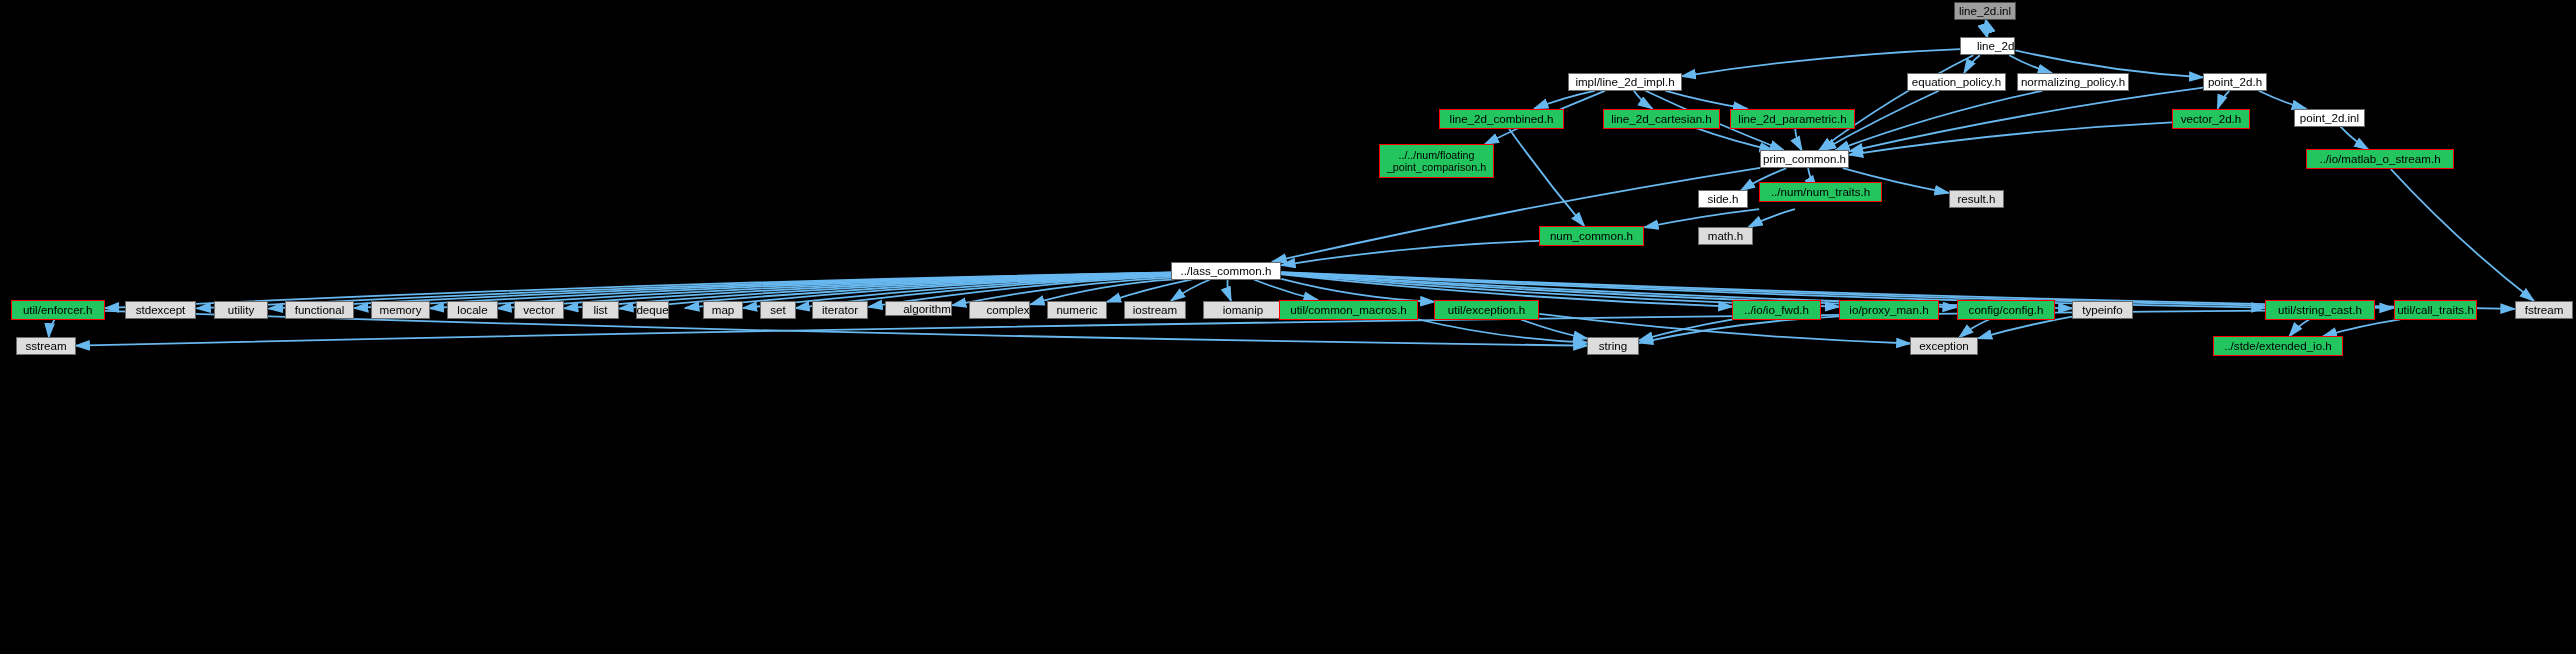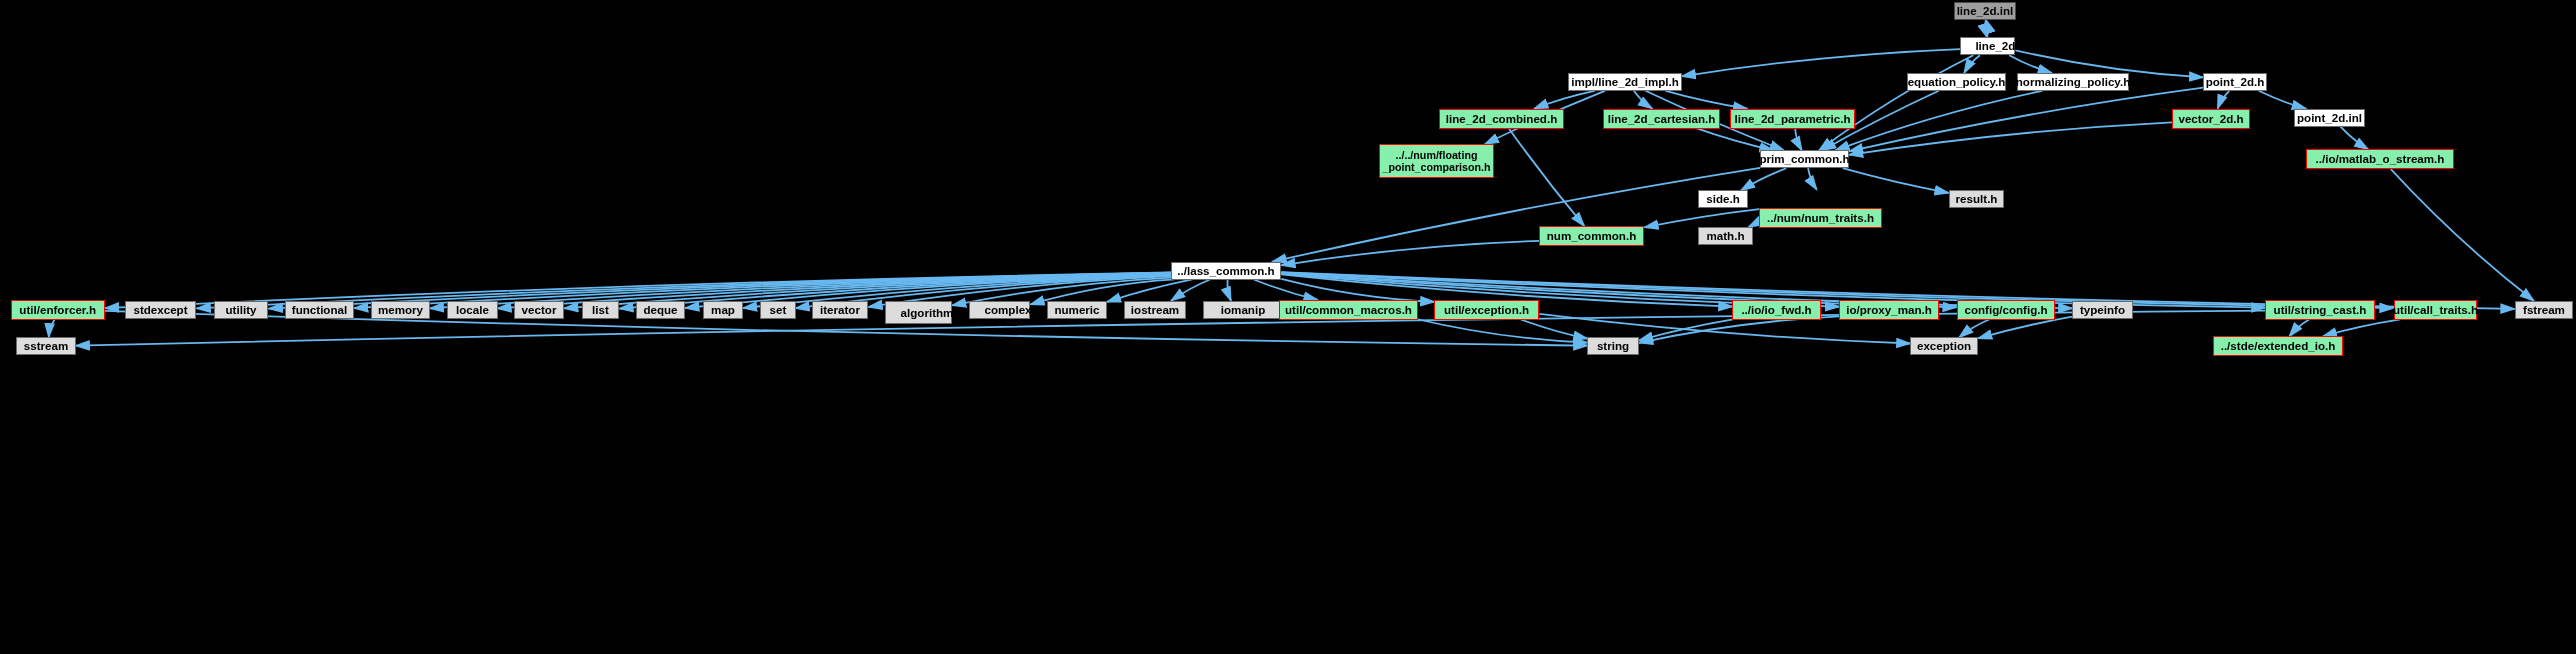"line_2d.inl" .node span { font-weight: bold -> none }
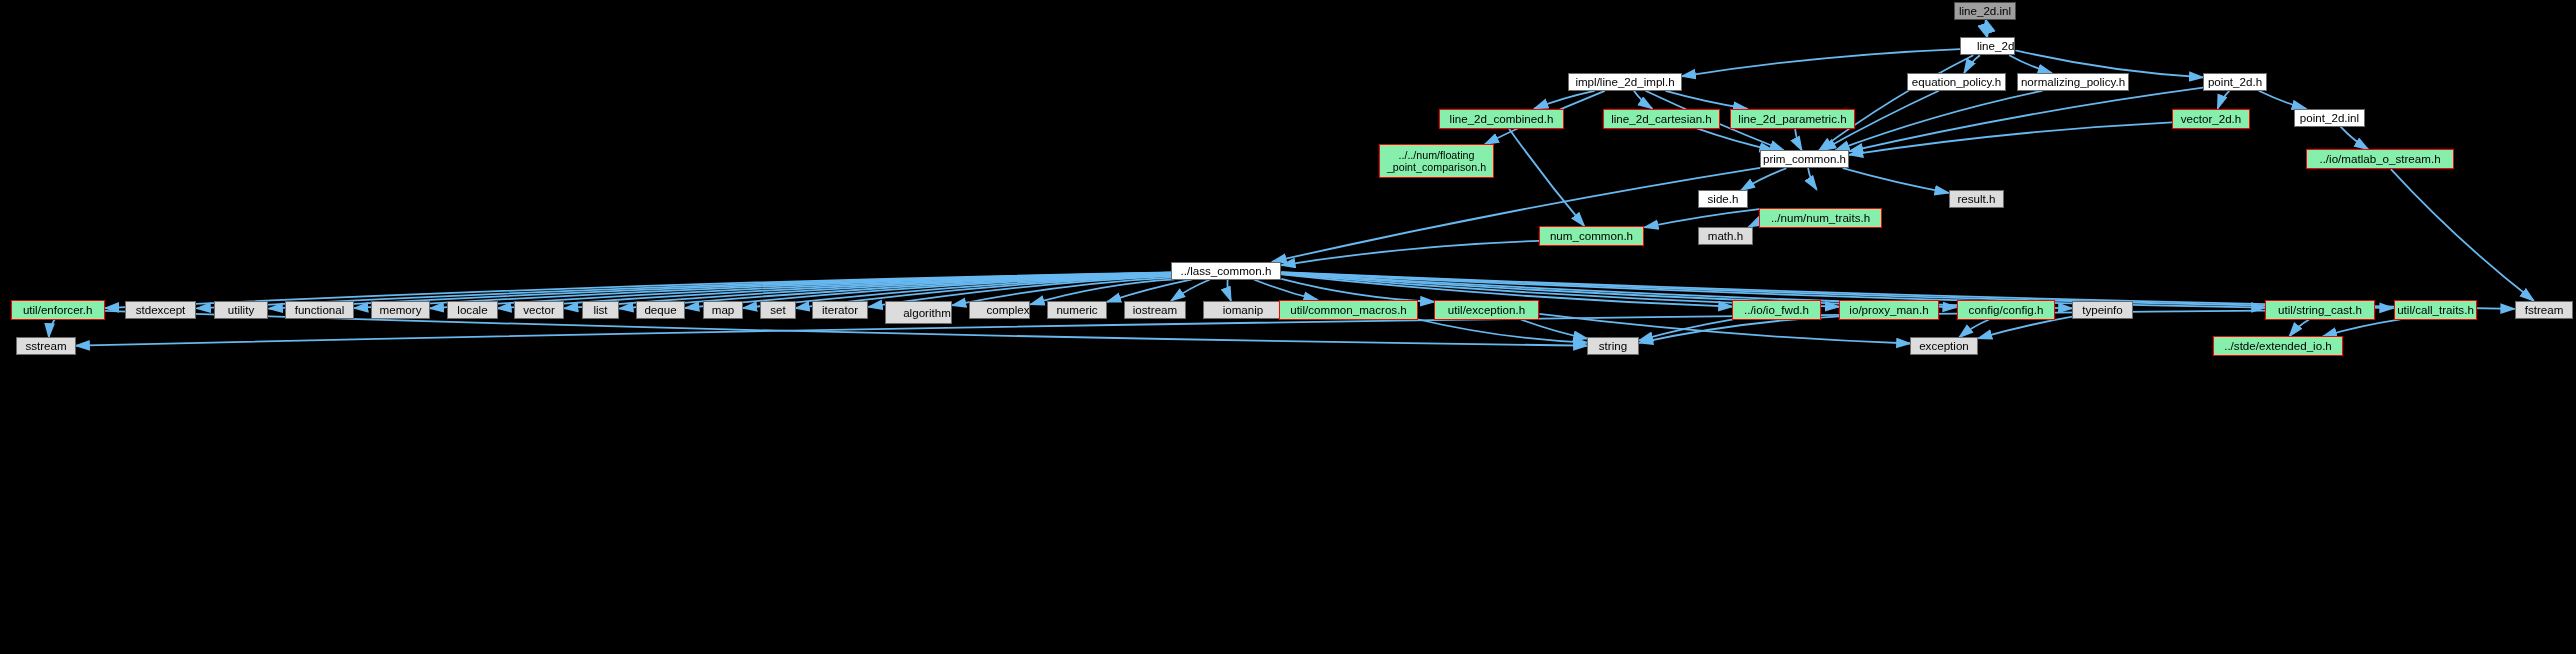"line_2d_combined.h" .n-red { background: #86efac -> #22c55e }
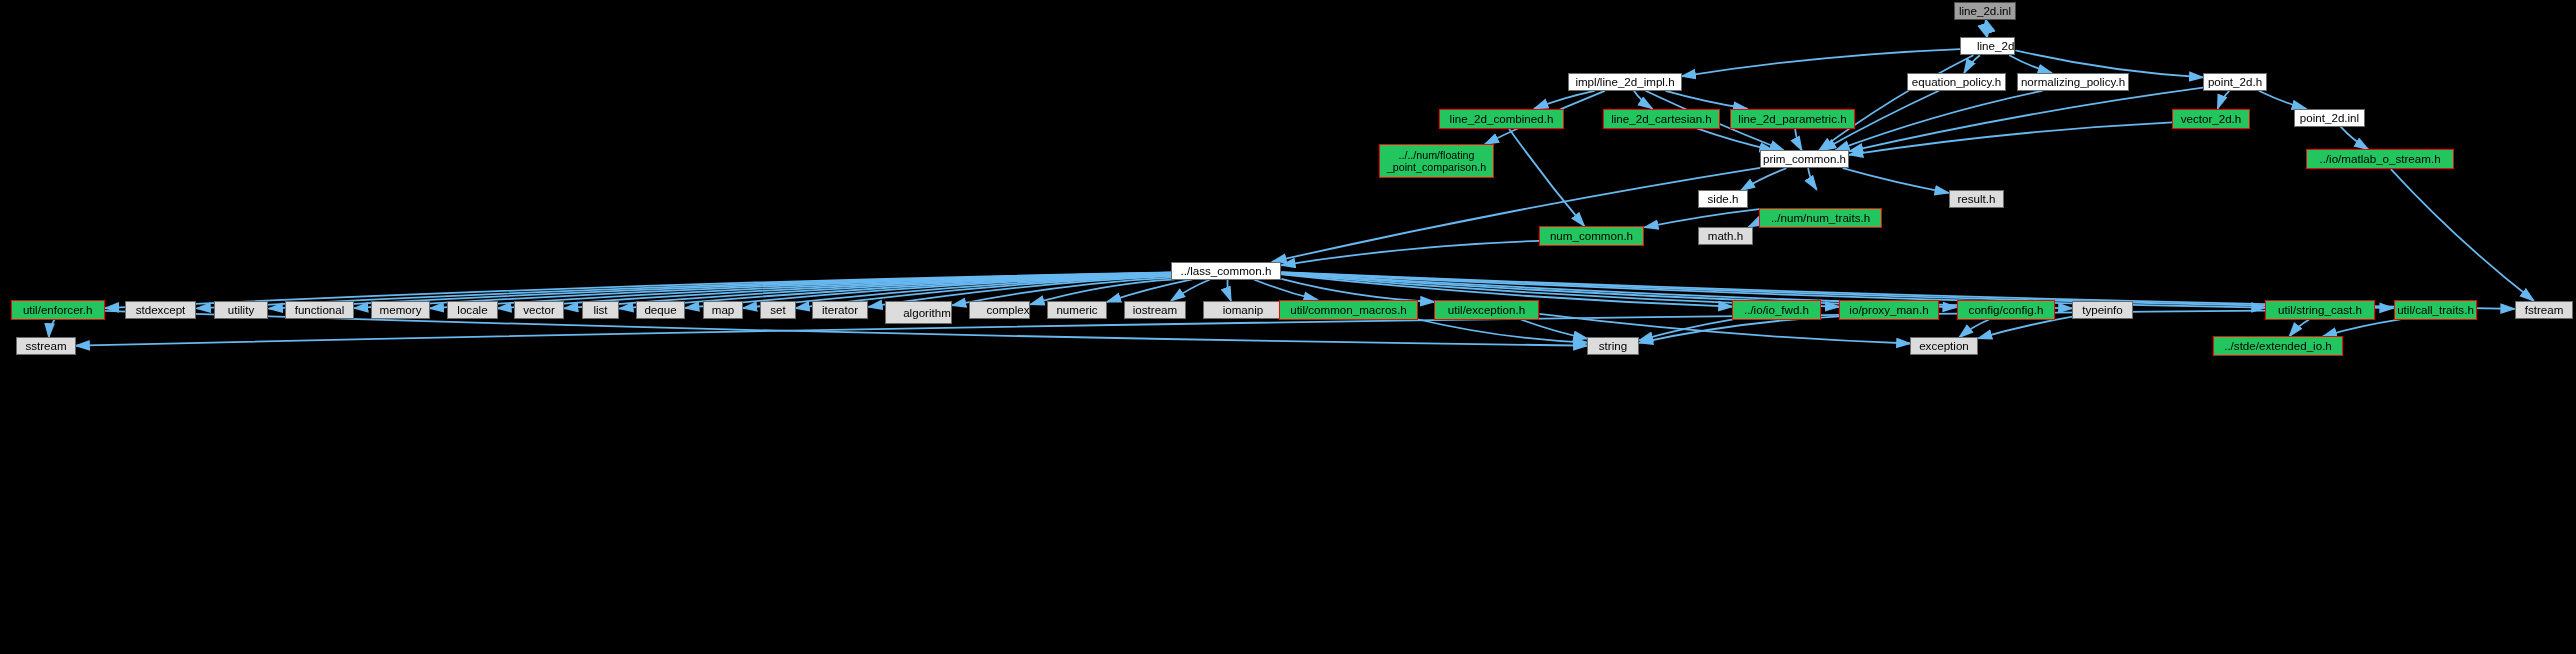"../num/num_traits.h" div.node { top: 208px -> 182px }
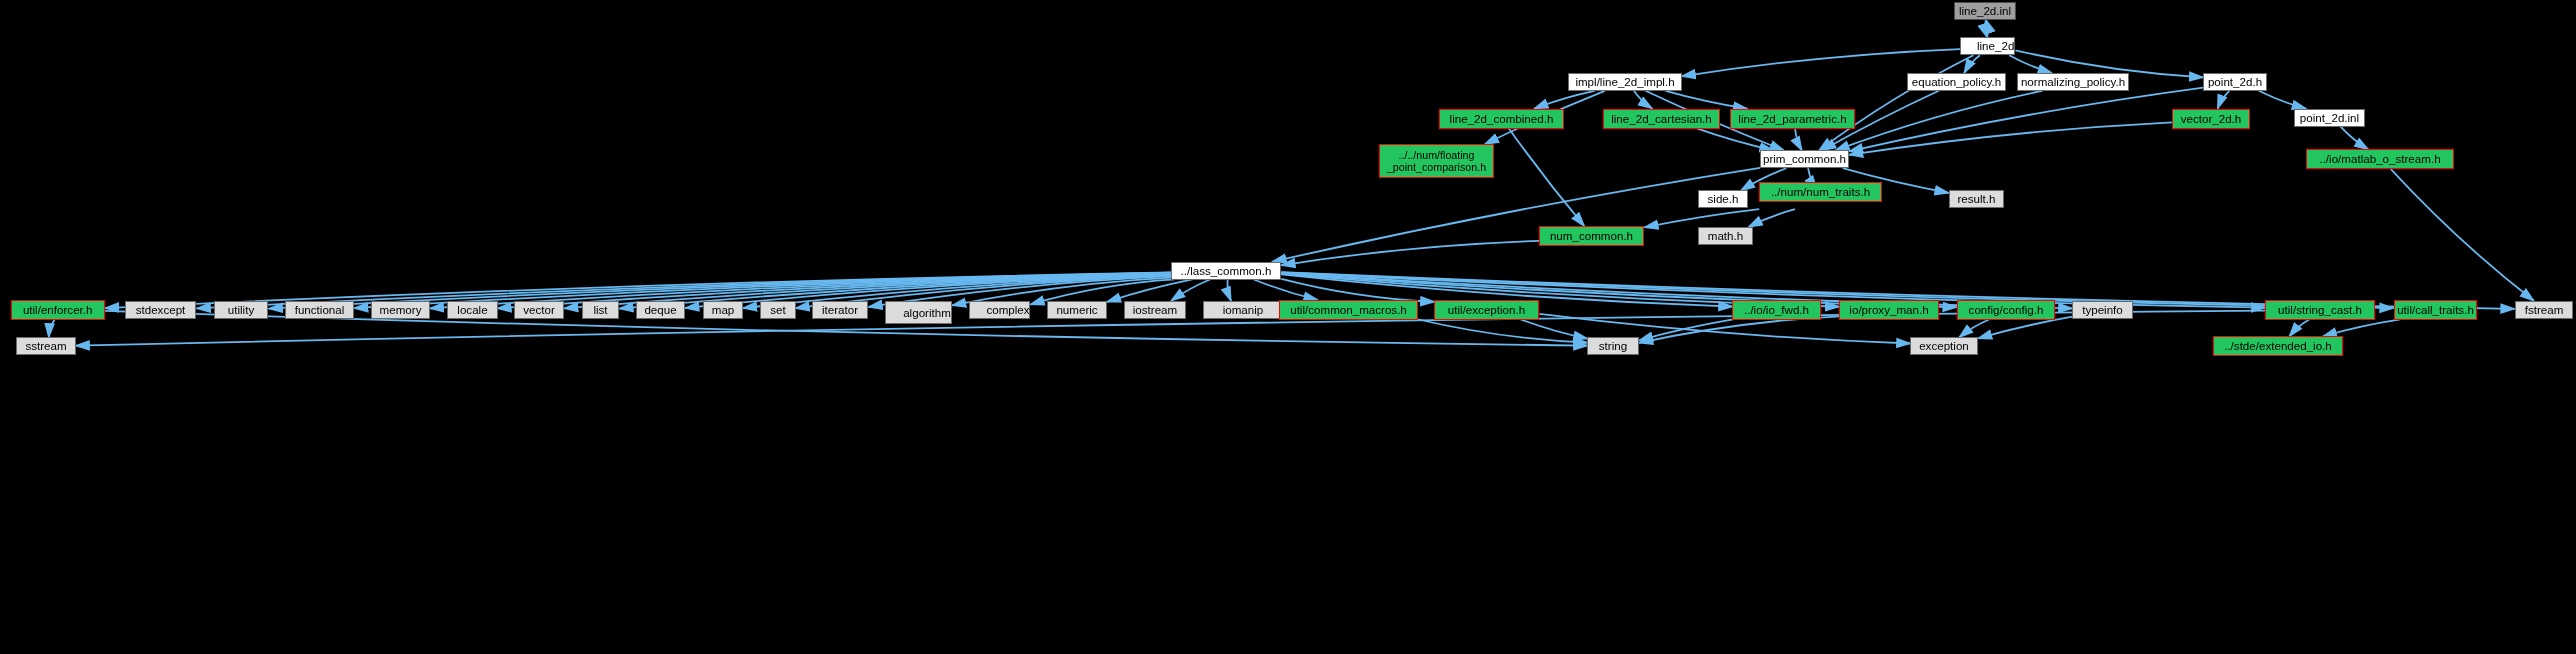"deque" div.node { width: 49px -> 33px }
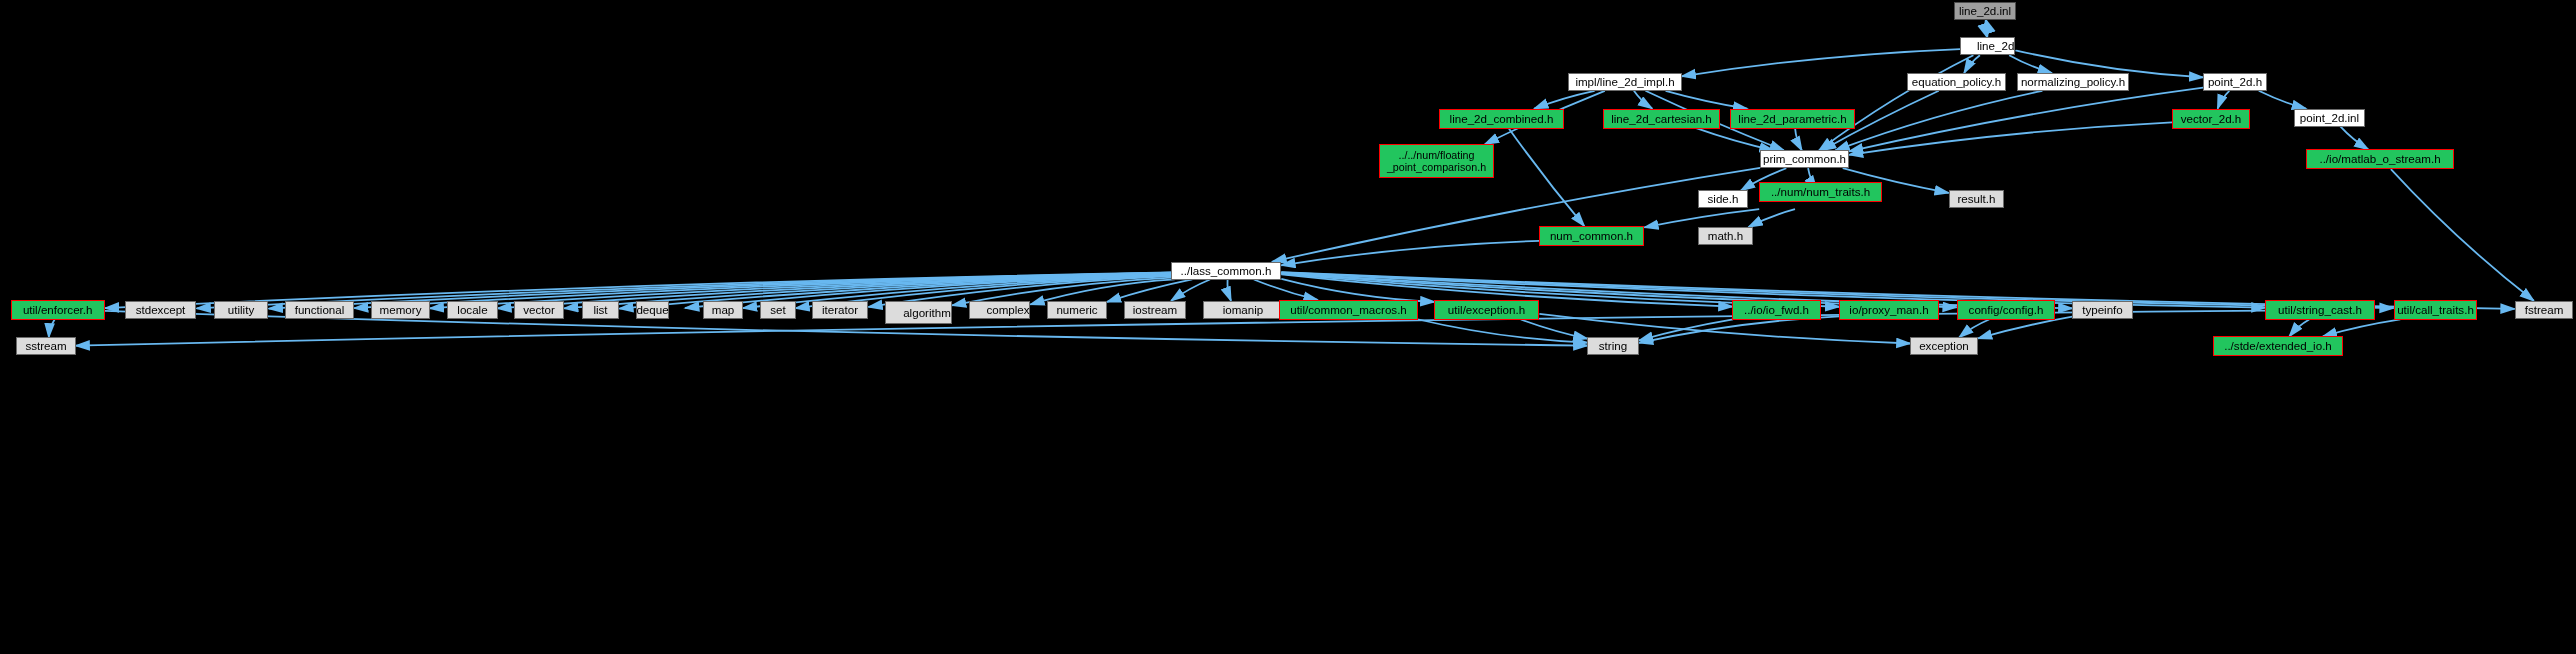"algorithm" div.node { height: 23px -> 15px }
